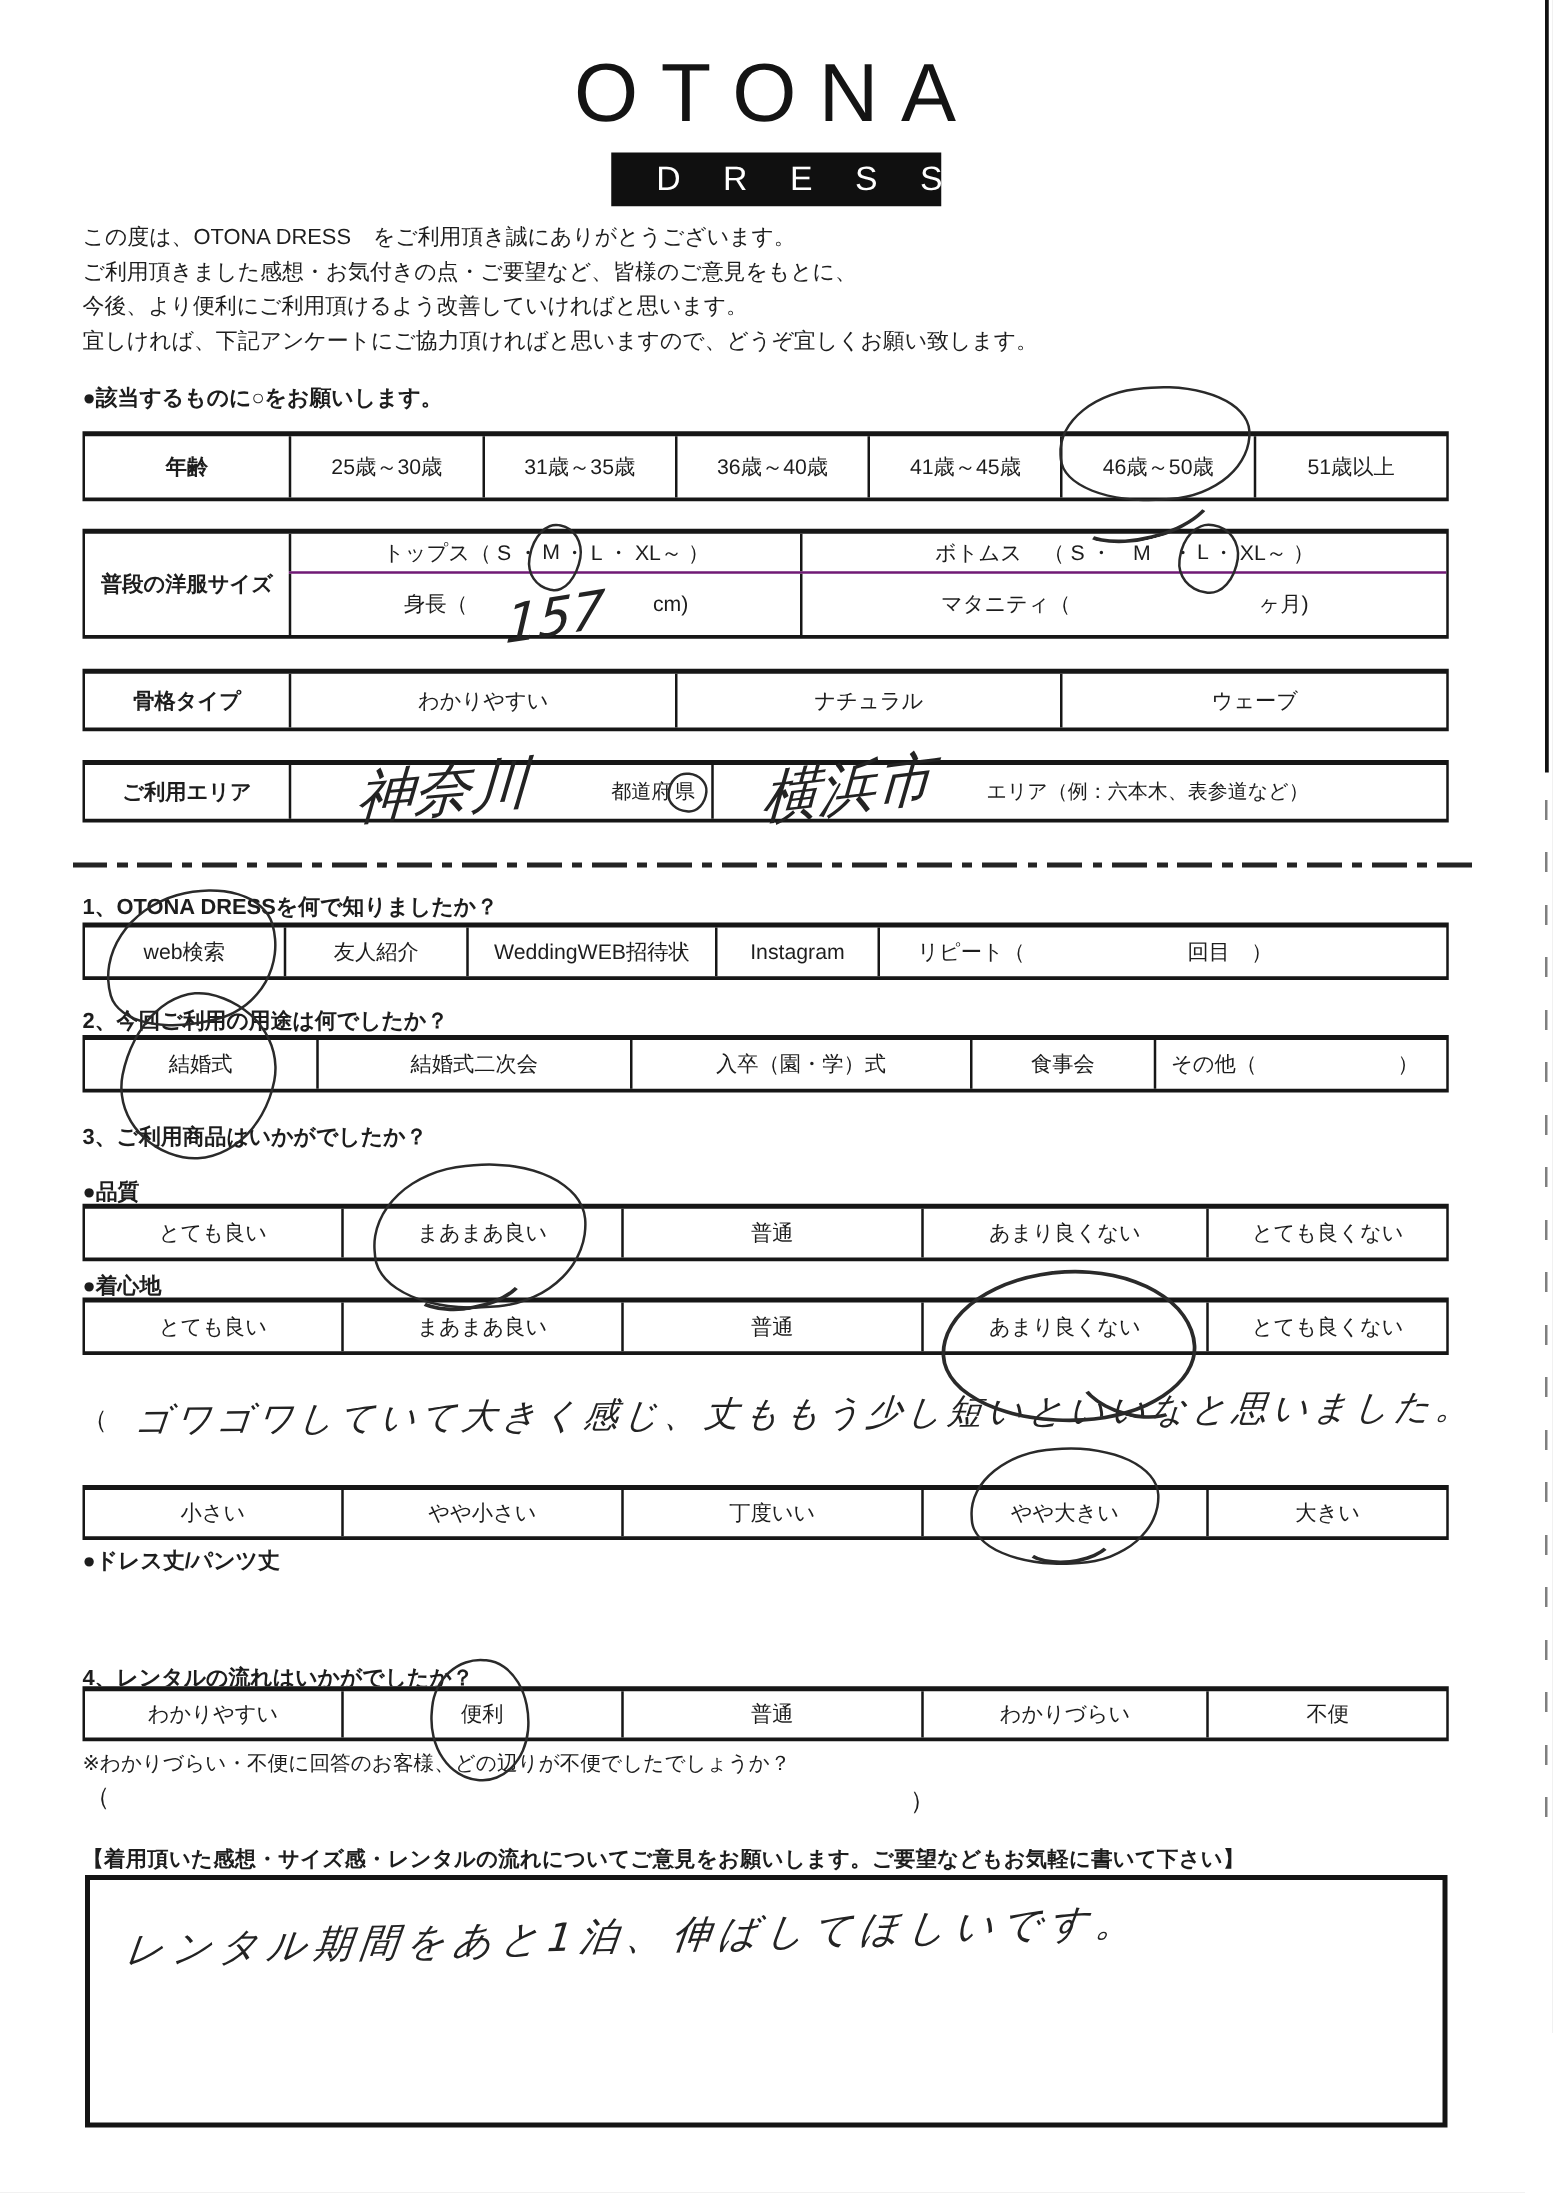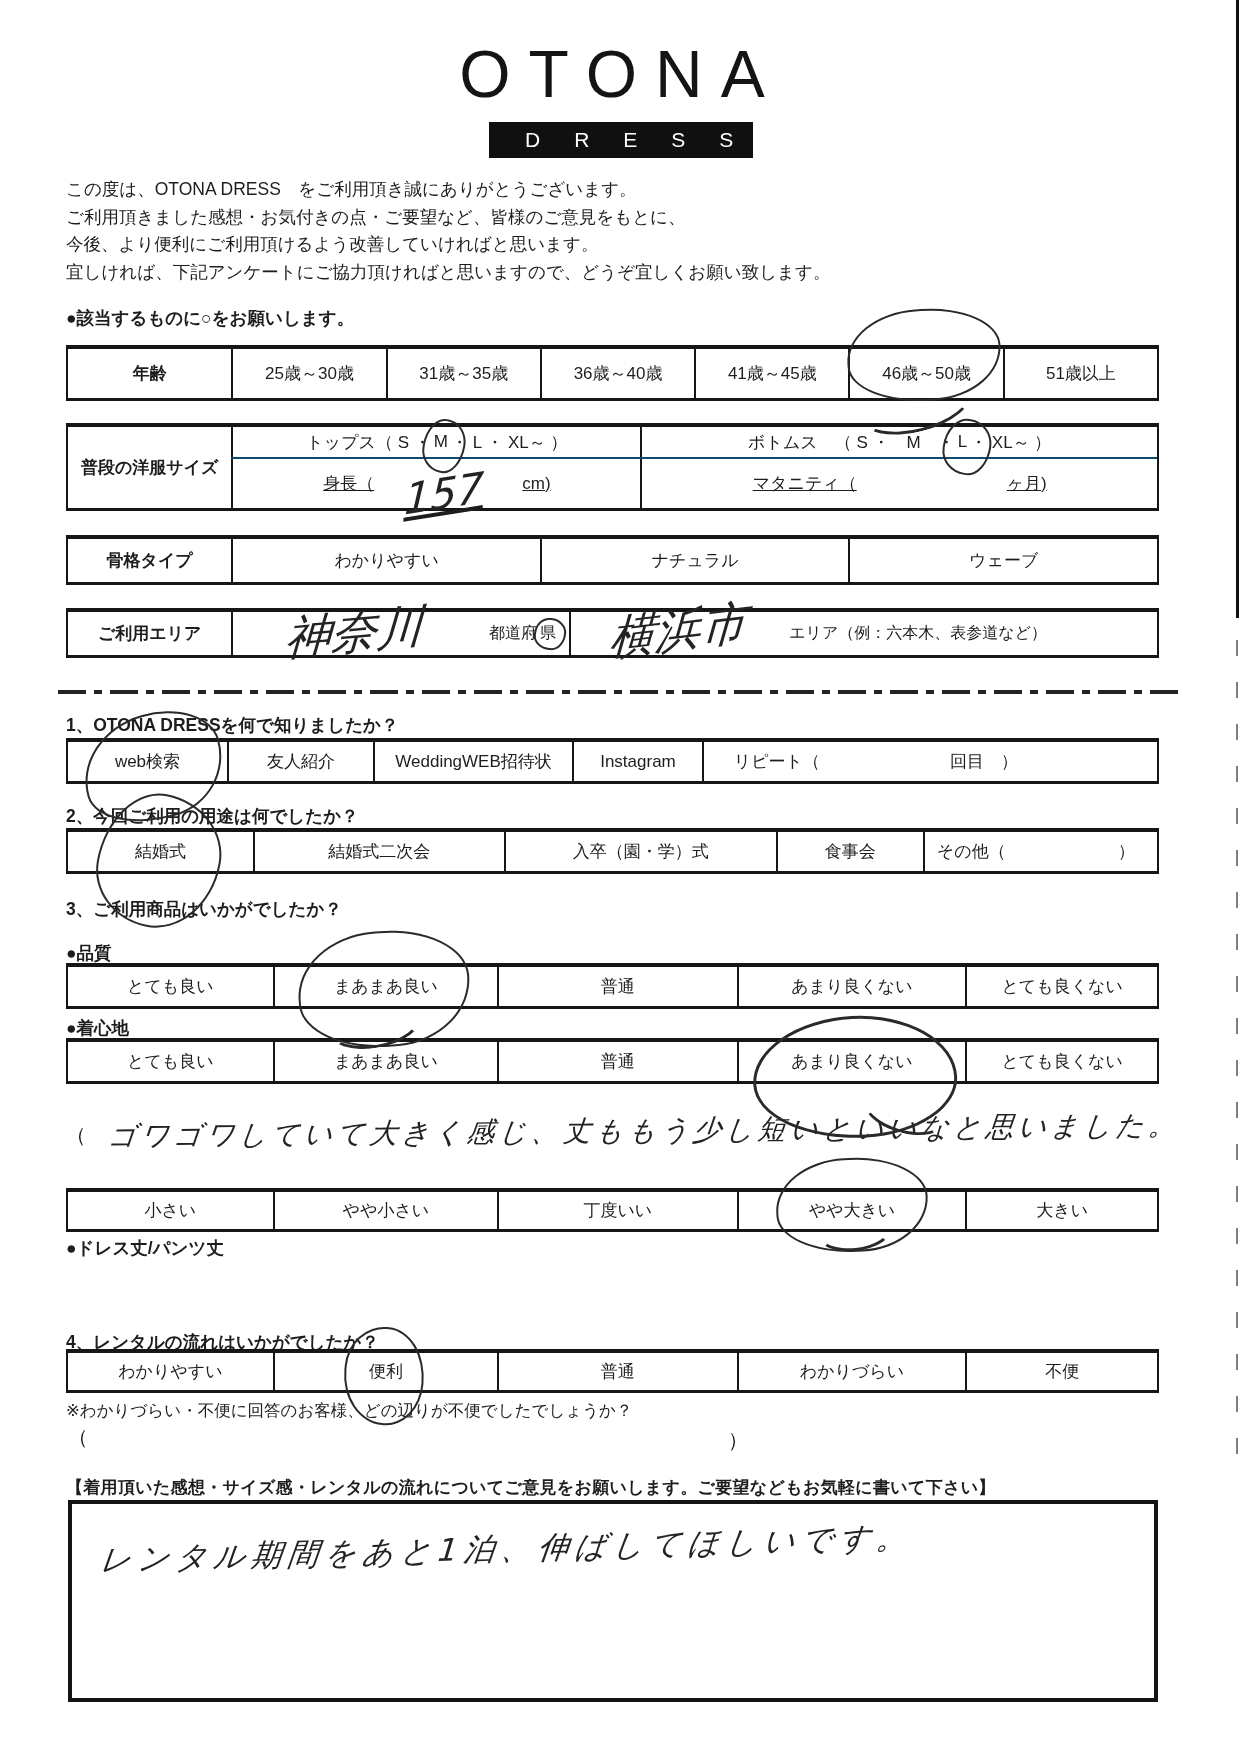"DRESS" .logo-bar { font-size: 21px -> 27px }
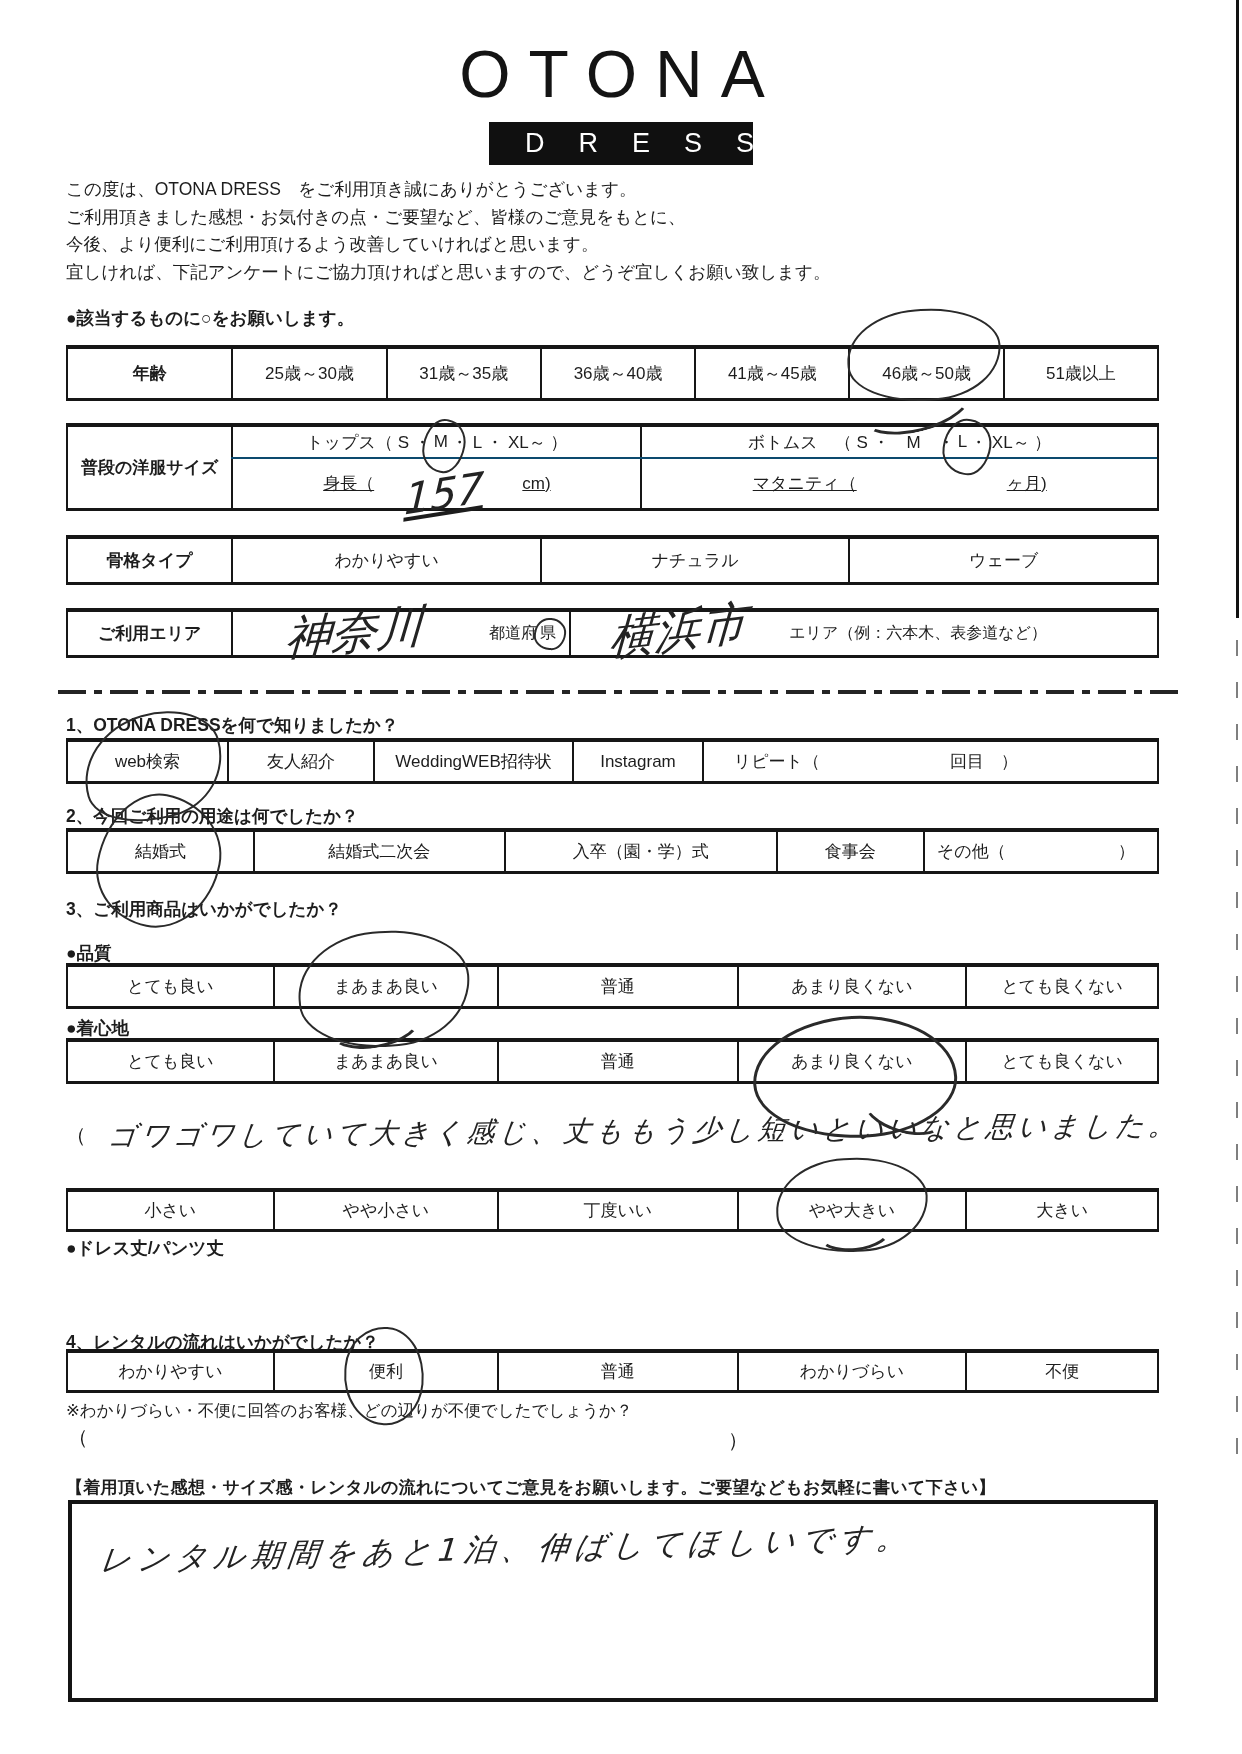"身長（" .row + .row { border-top: 2px solid #0c4a6e -> 2px solid #701a75; text-decoration: underline -> none }
